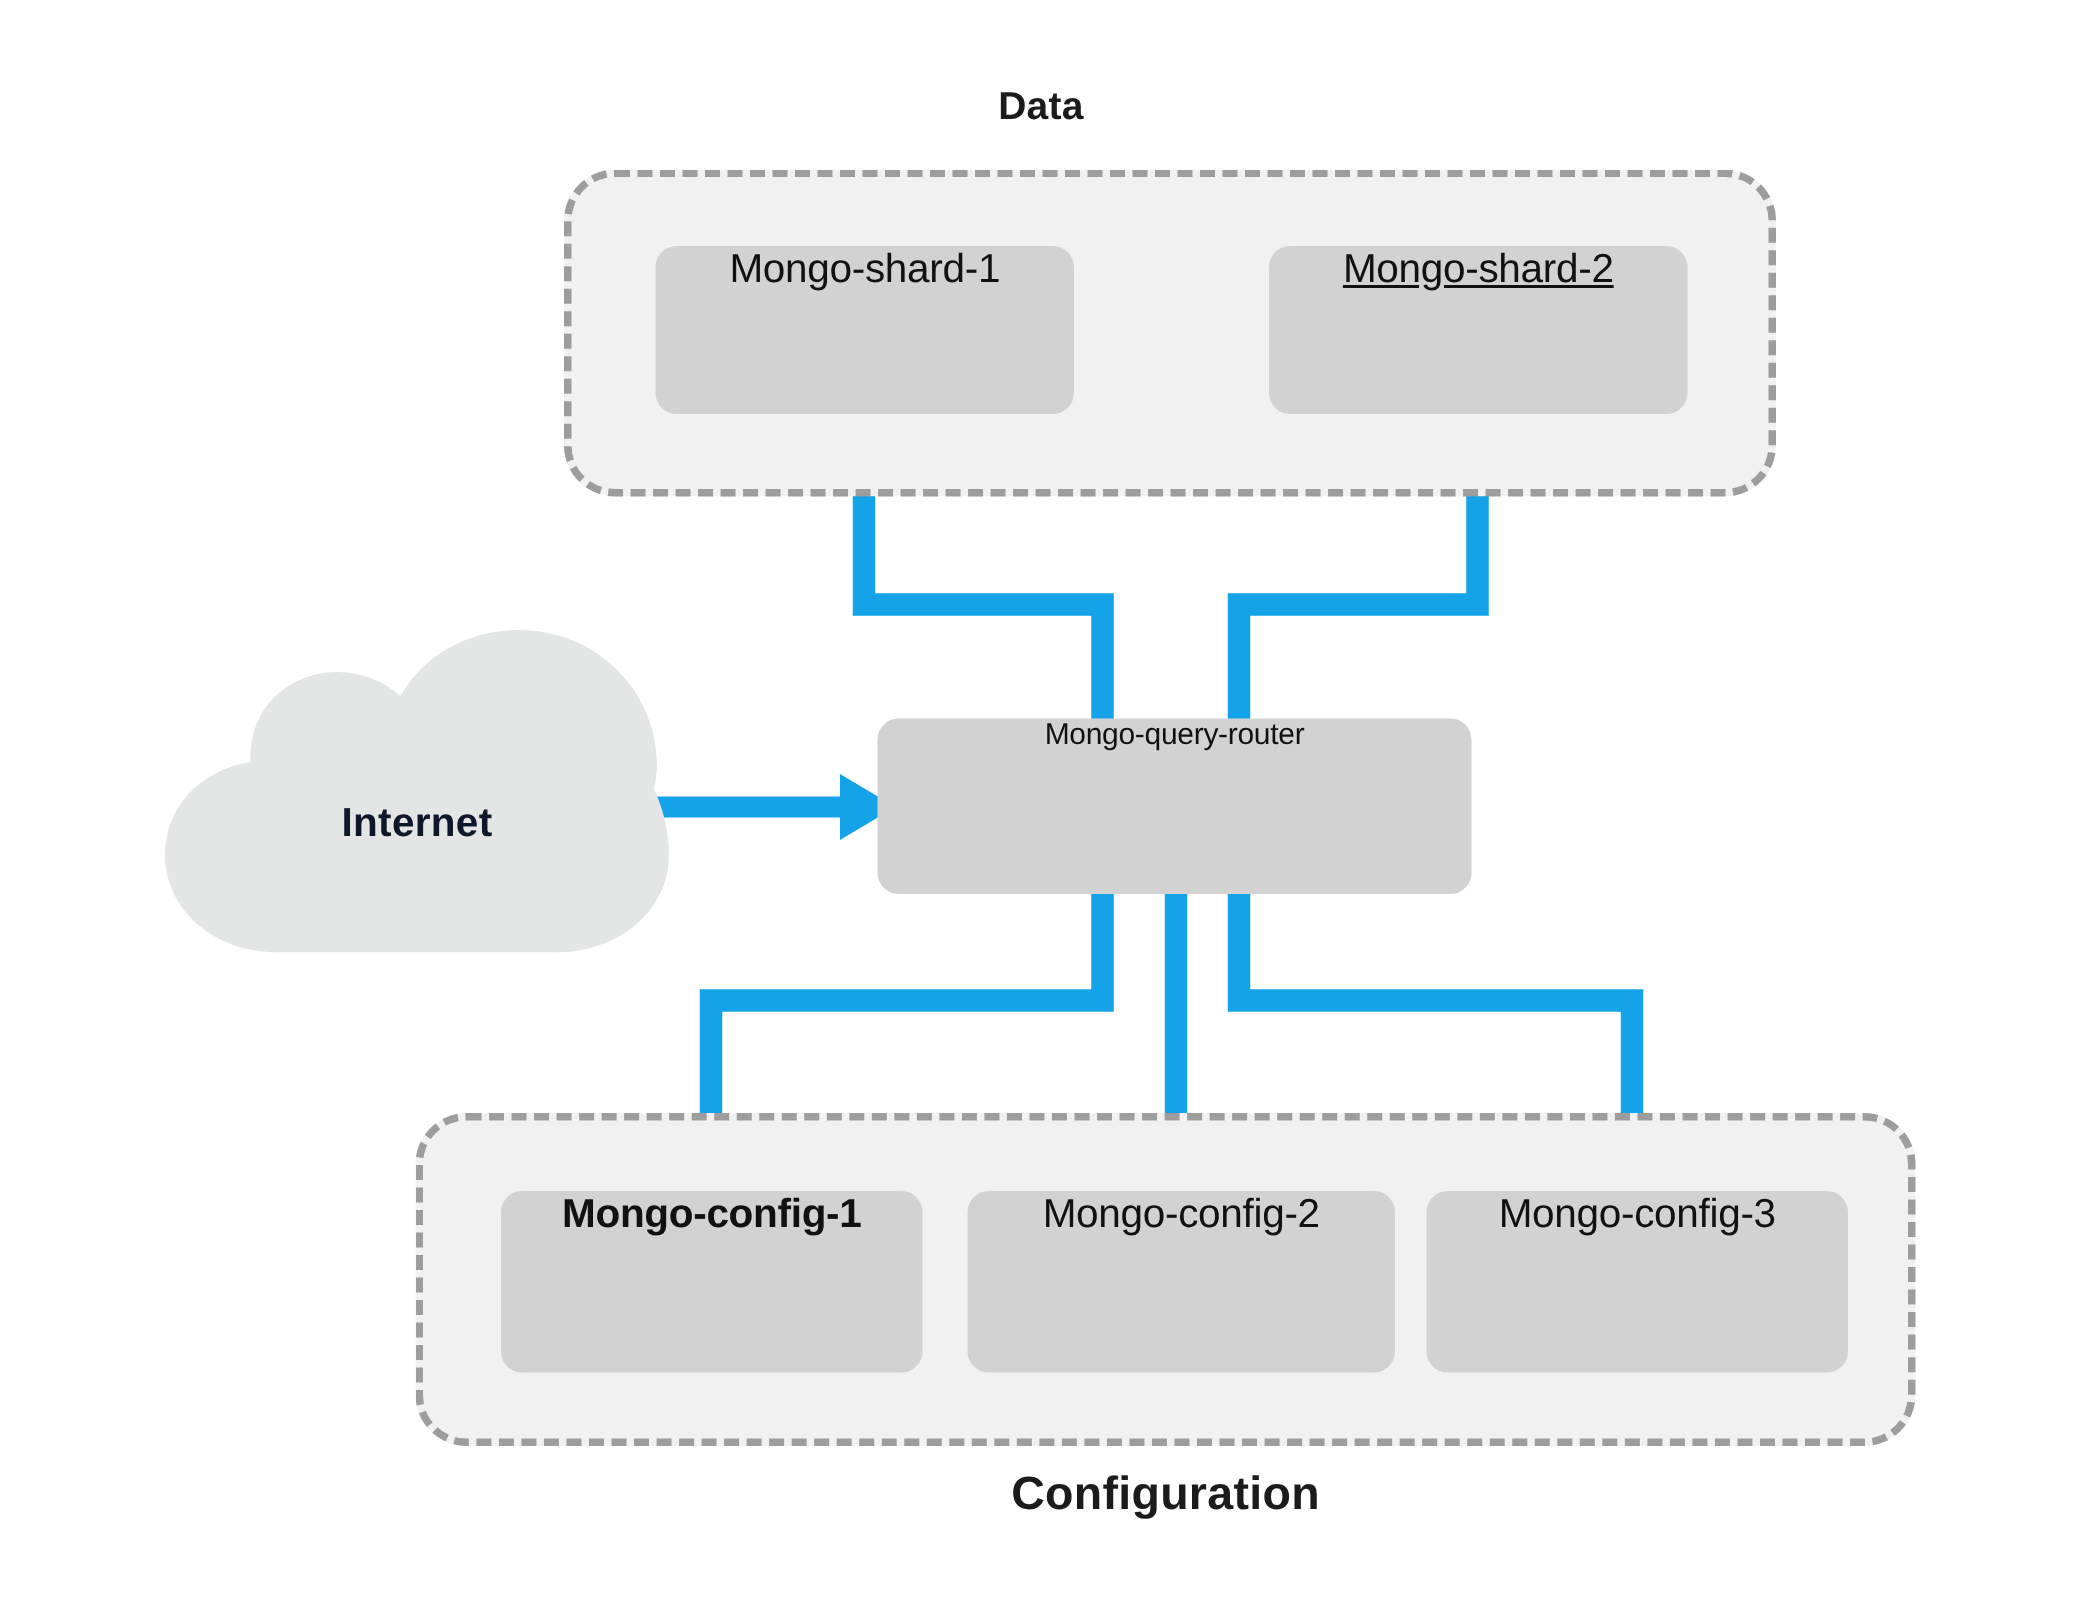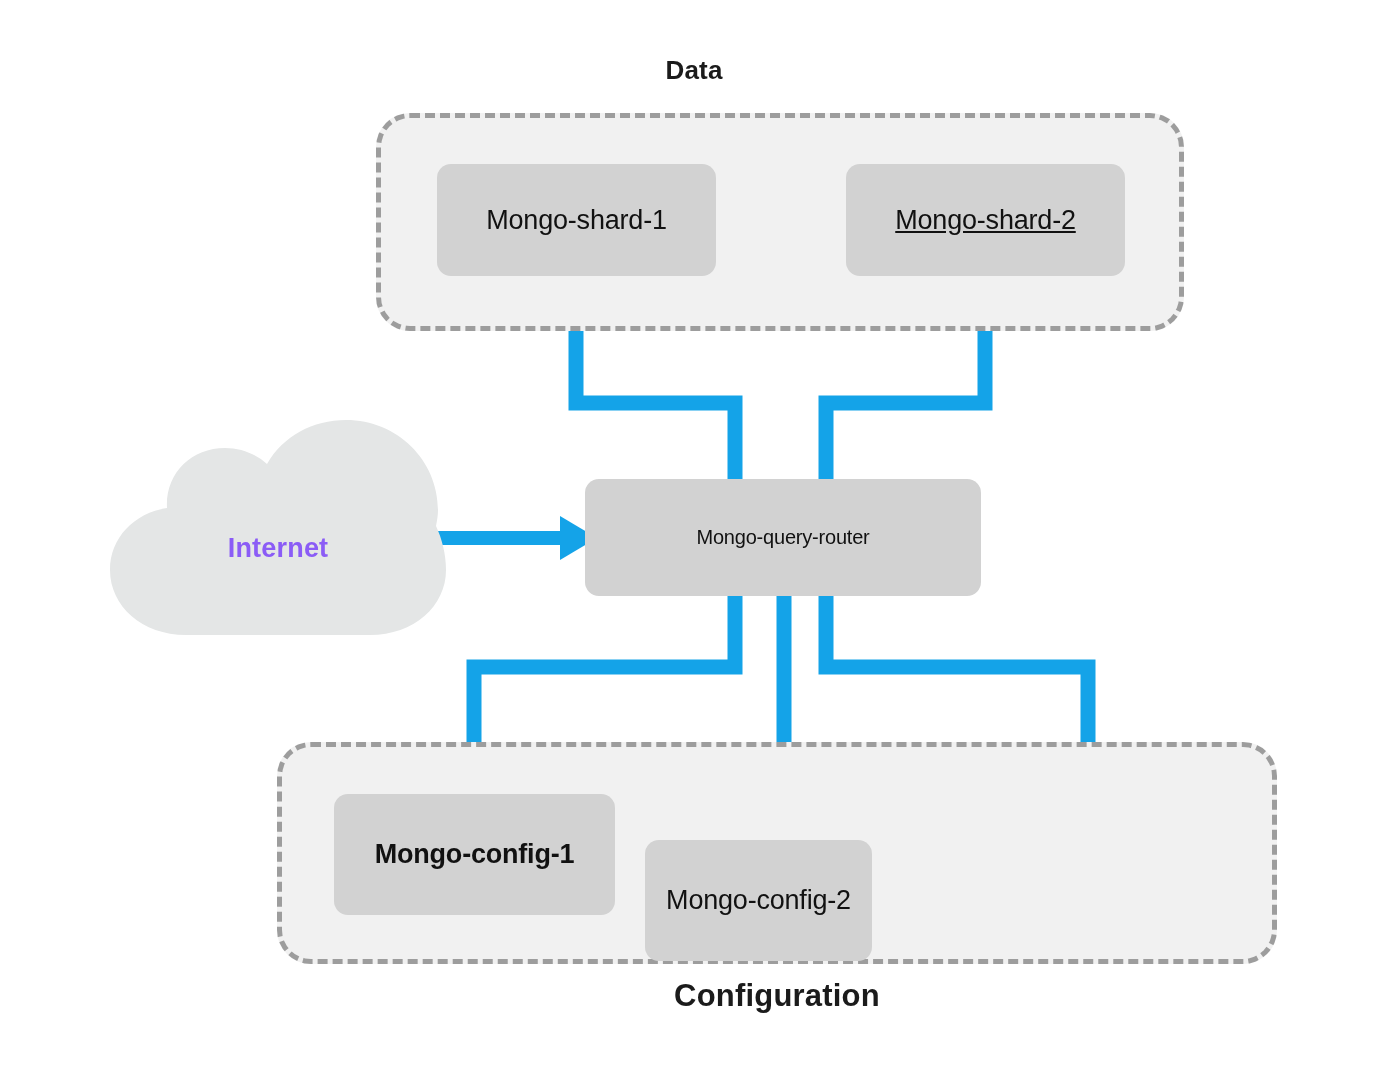"Mongo-shard-1" .node { align-items: center -> none }
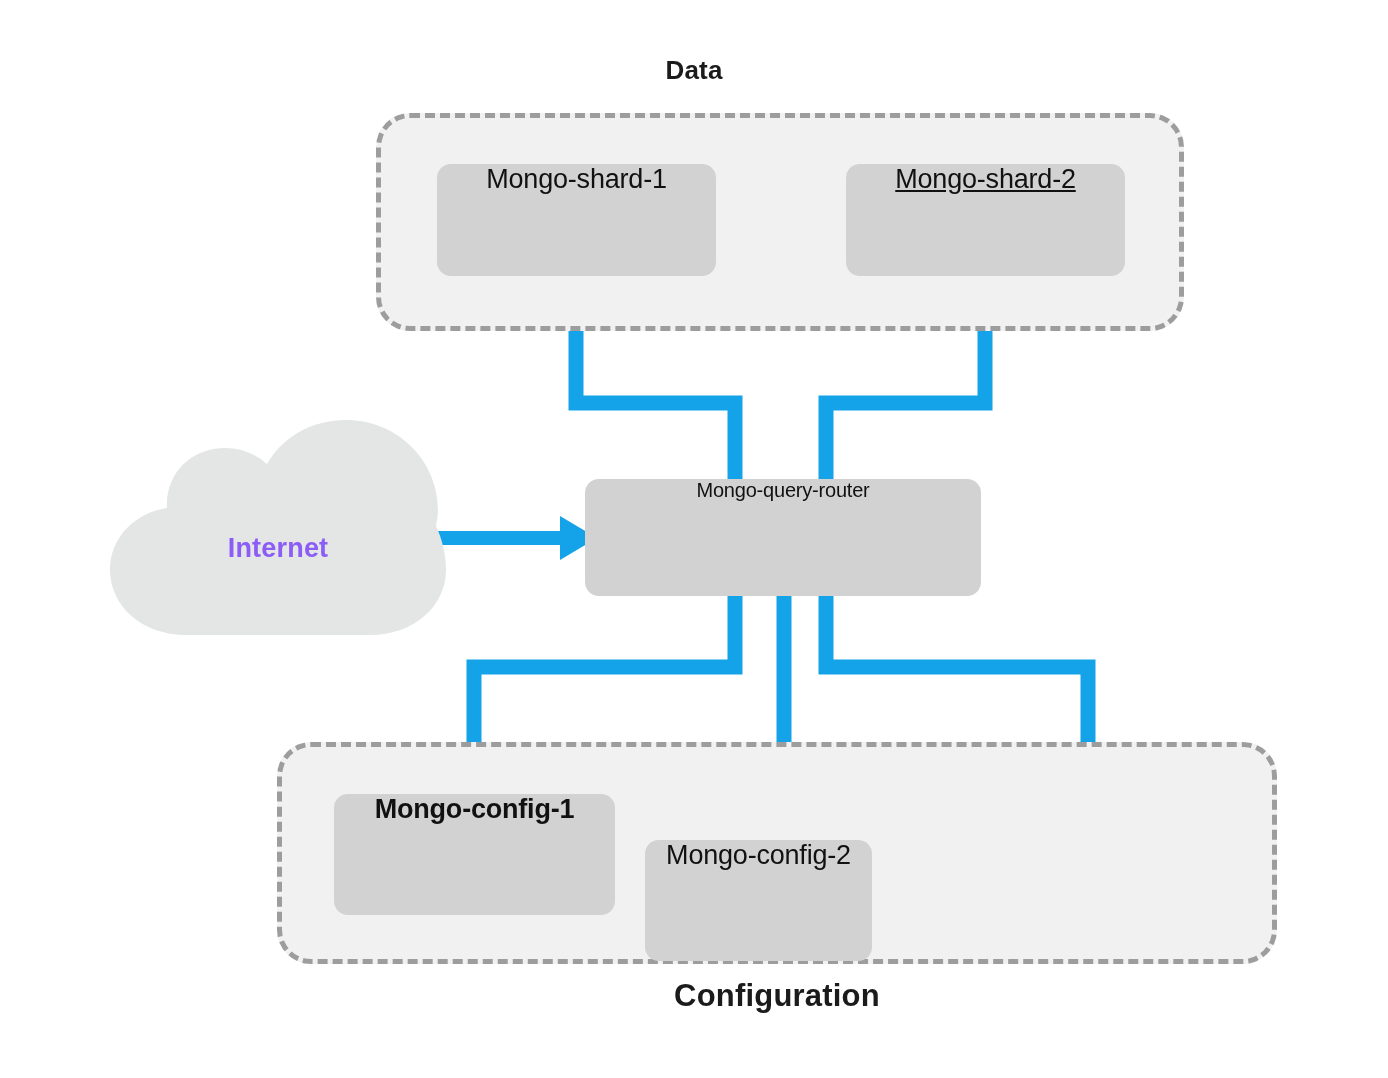"Internet" #cloud-label { color: #8b5cf6 -> #0f172a }
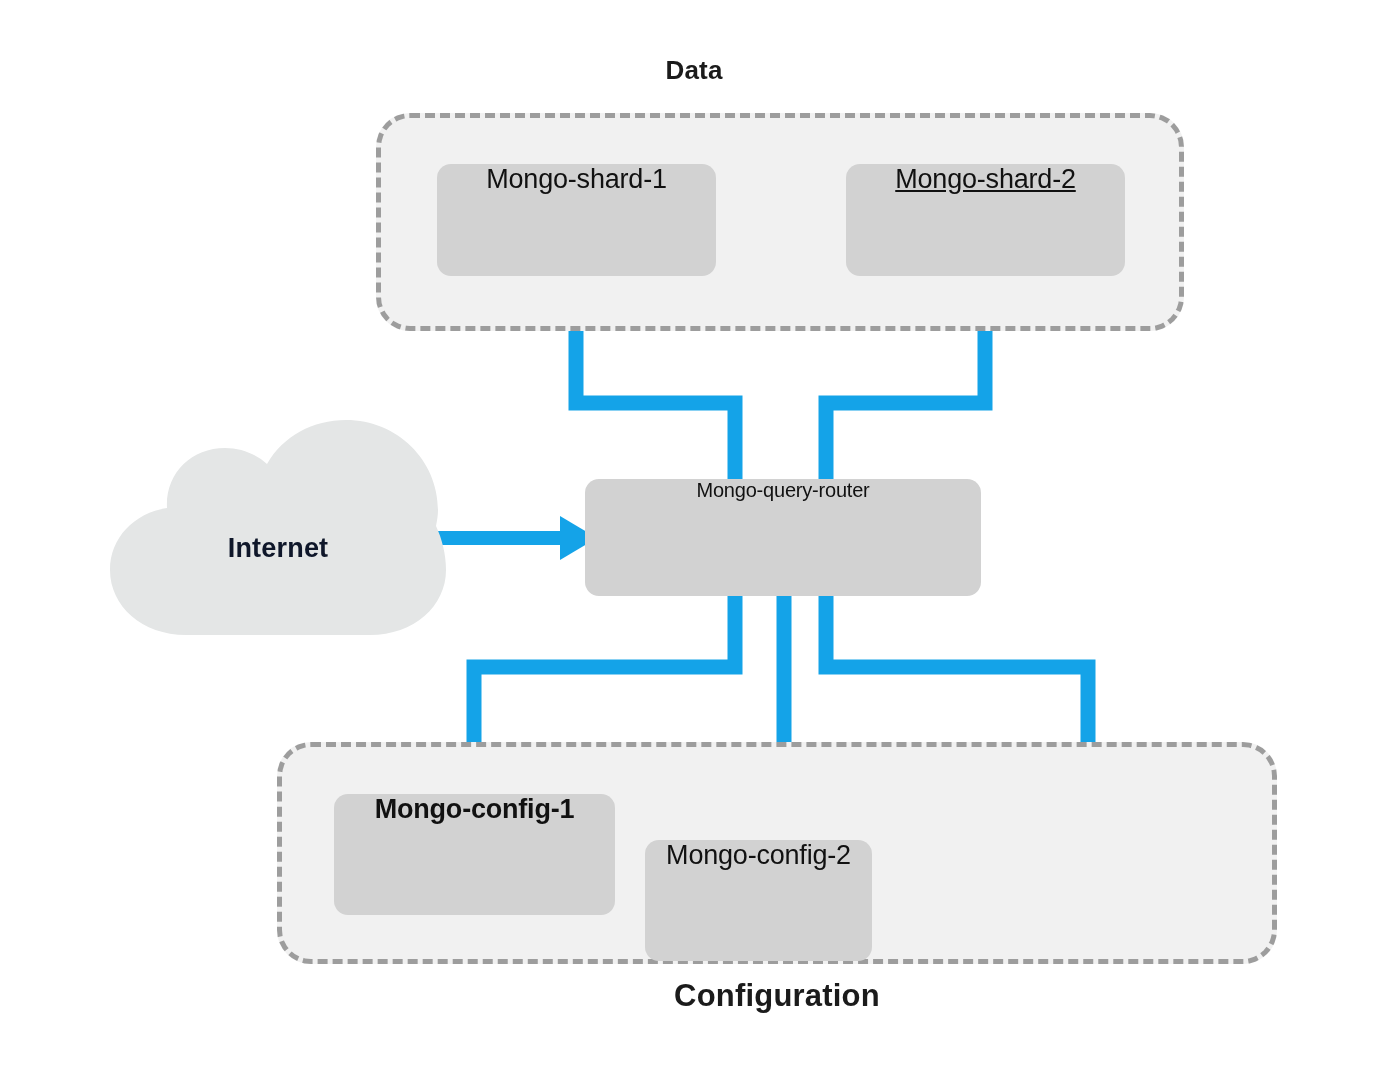"Mongo-config-2" #node-config-2 { top: 840px -> 794px; width: 227px -> 285px }
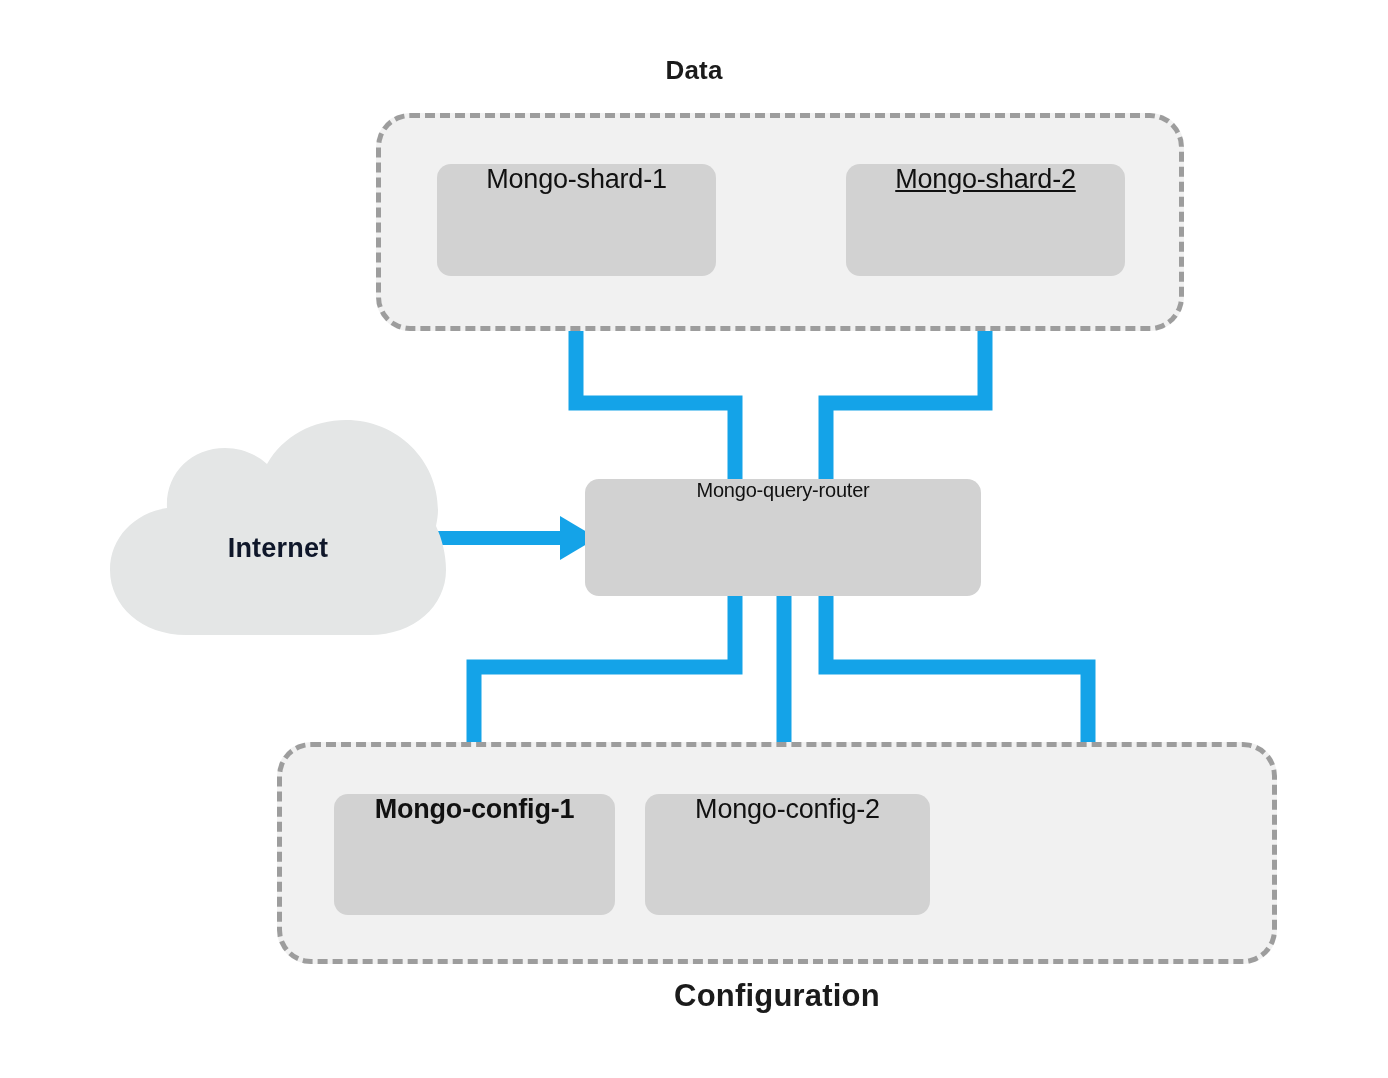"Mongo-config-3" div.node { html: none -> <div> <span>Mongo-config-3</span> </div> }
